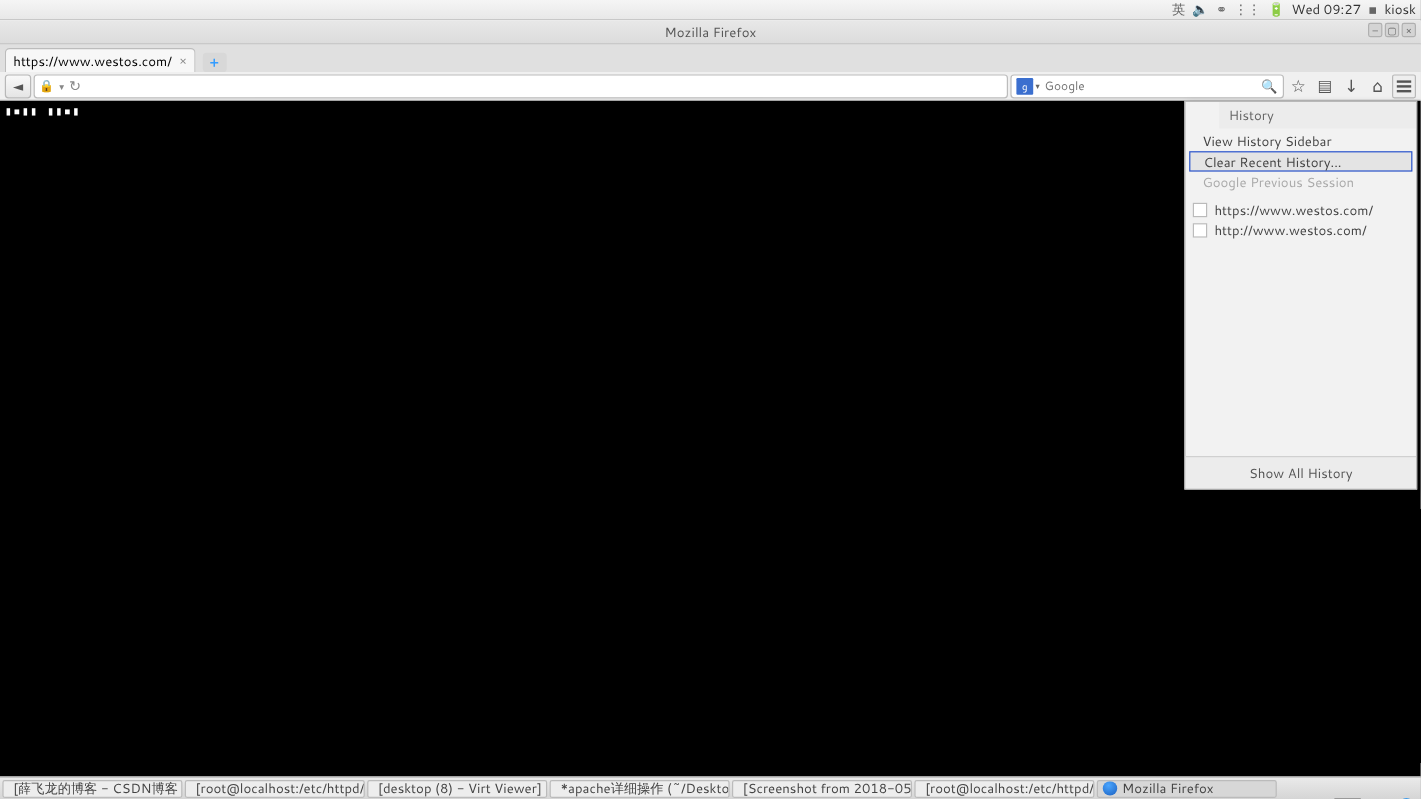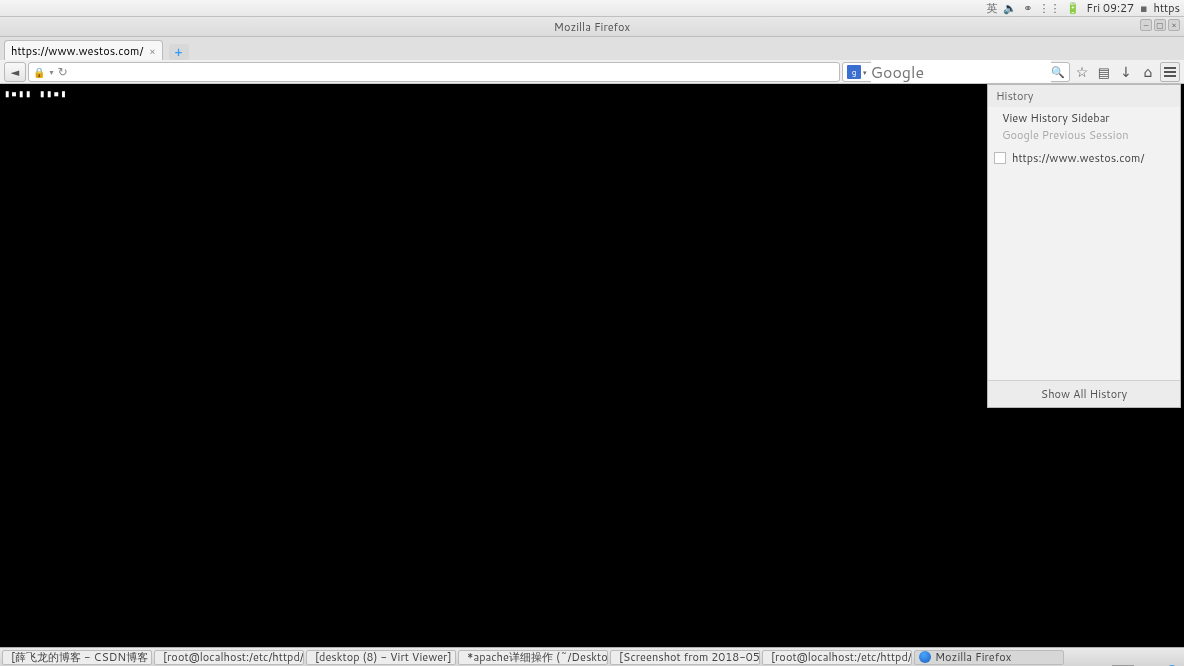"Fri 09:27" span { text: Fri -> Wed }
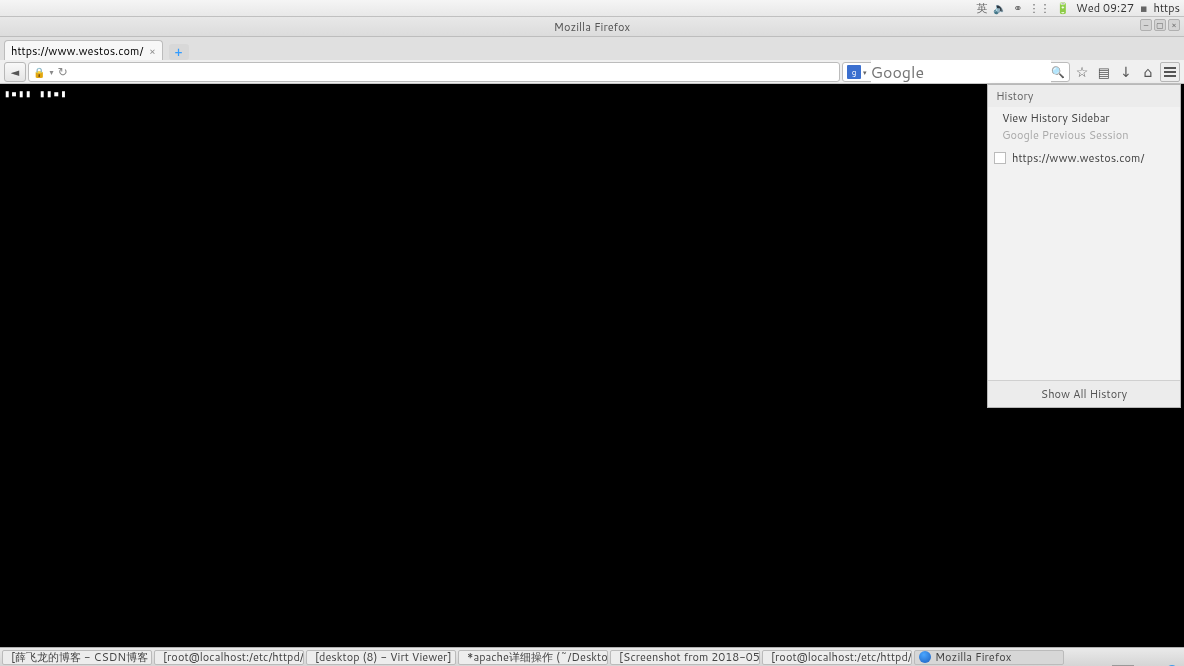"https" span { text: https -> kiosk }
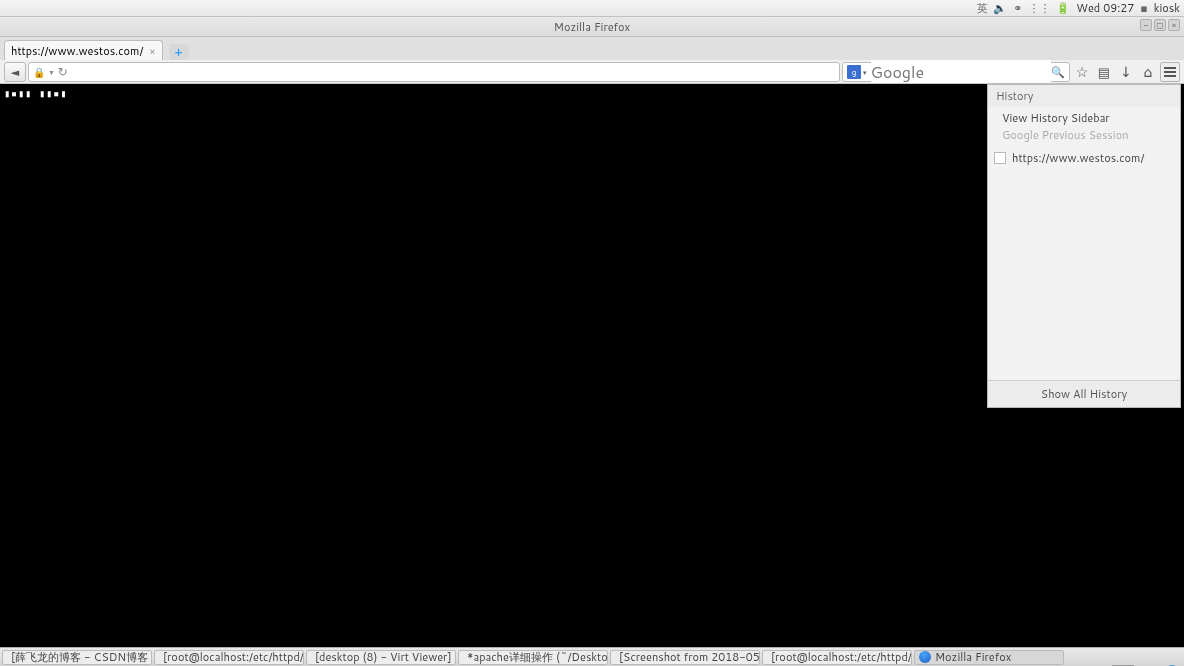"Google" .searchbar input { font-size: 16px -> 10px }
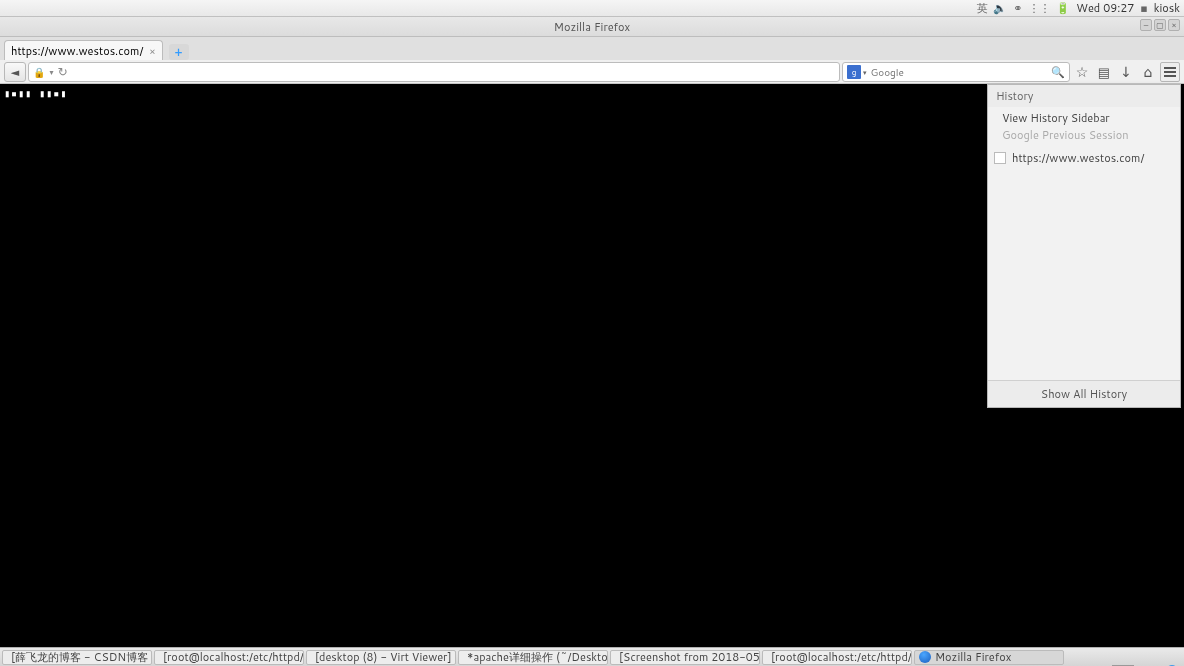"History" .history-header { margin-left: none -> 28px }
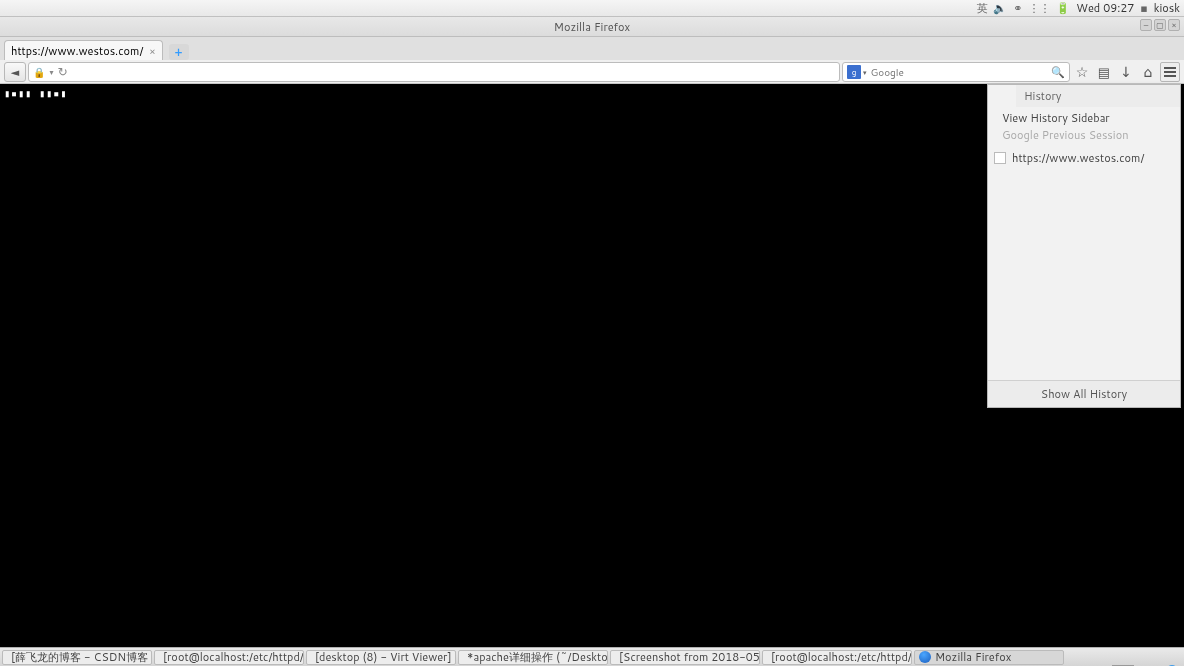"Clear Recent History..." div.history-option { html: none -> <div>Clear Recent History...</div> }
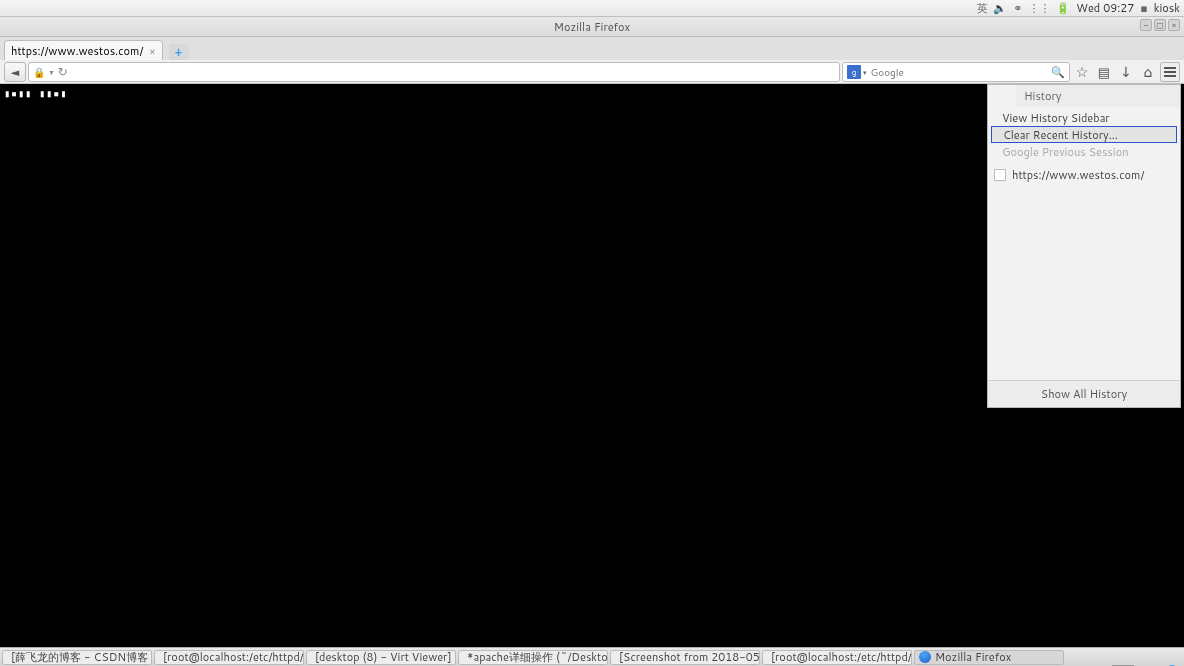"http://www.westos.com/" div.history-entry { html: none -> <div> <span></span> <span>http://www.westos.com/</span> </div> }
